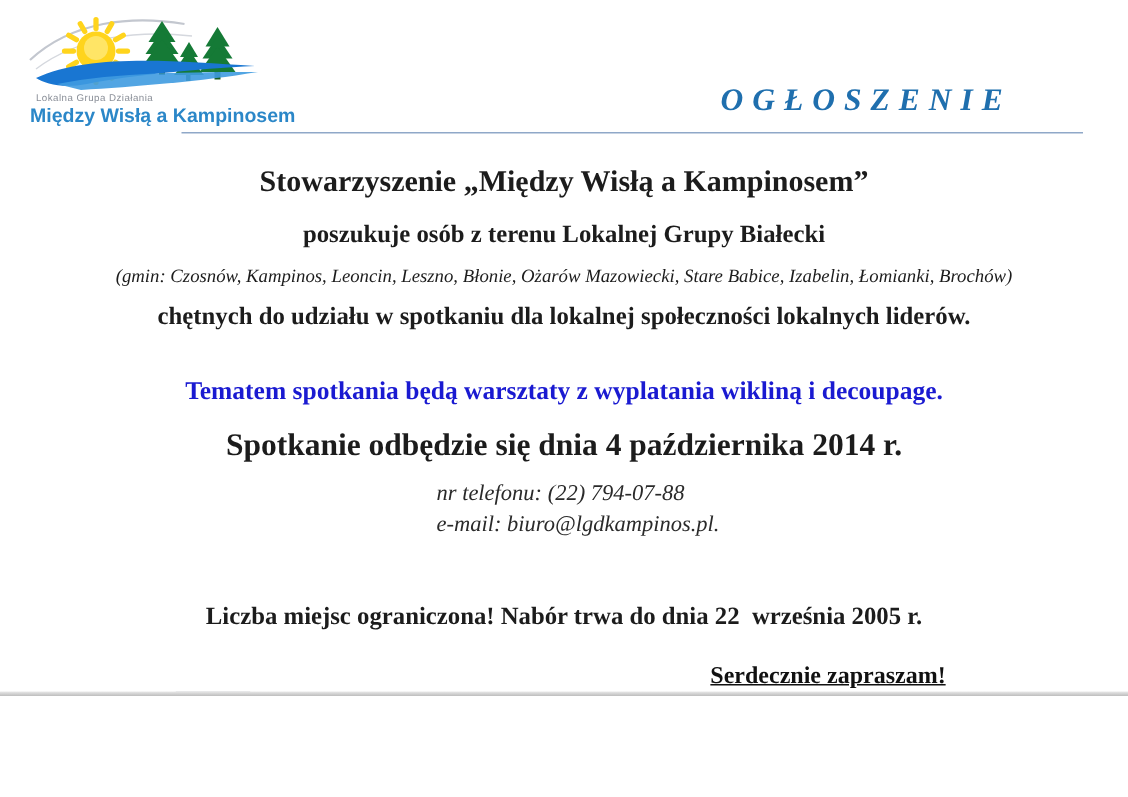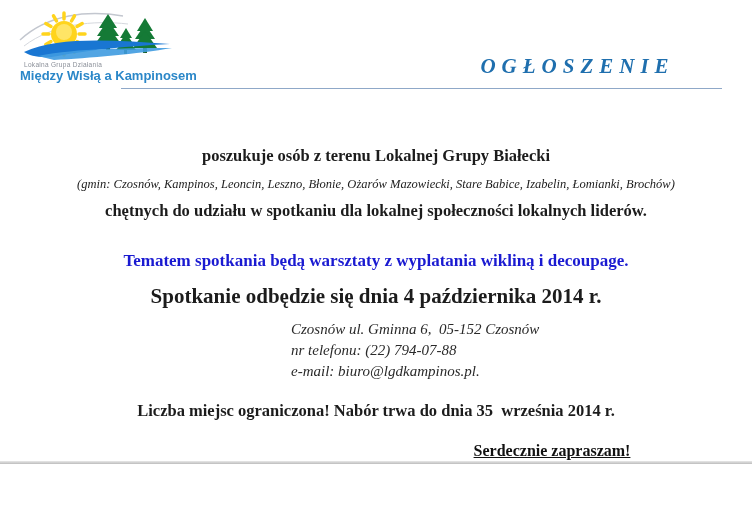"Stowarzyszenie „Między Wisłą a" div.cline { html: none -> <div>Stowarzyszenie „Między Wisłą a Kampinosem”</div> }
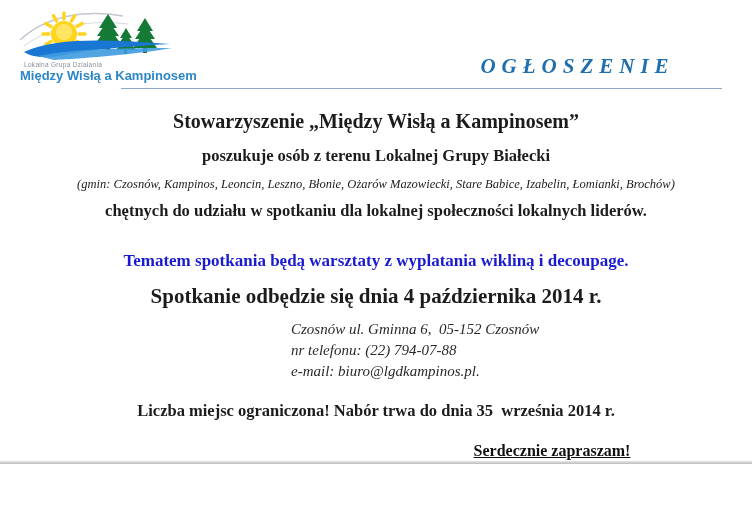"Czosnów ul. Gminna 6, 05-152" div.pre { html: <div>Czosnów ul. Gminna 6, 05-152 Czosnów</div> -> none }
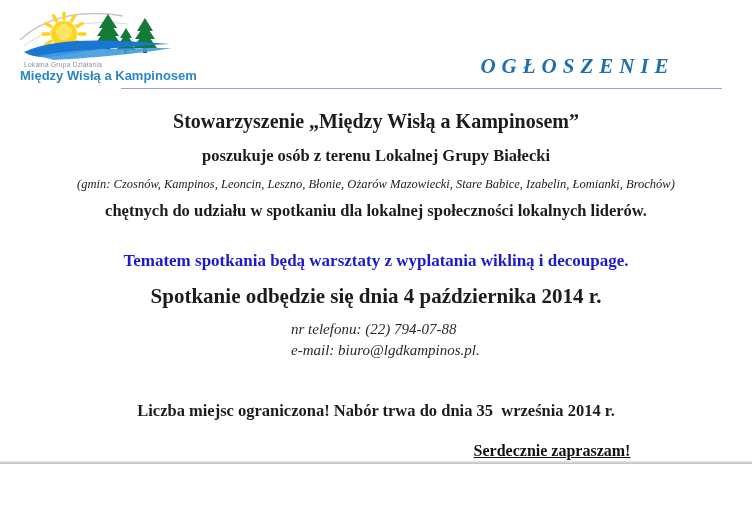"Liczba miejsc ograniczona! Nabór trwa" div.cline { text: 35  września 2014 -> 22  września 2005 }
